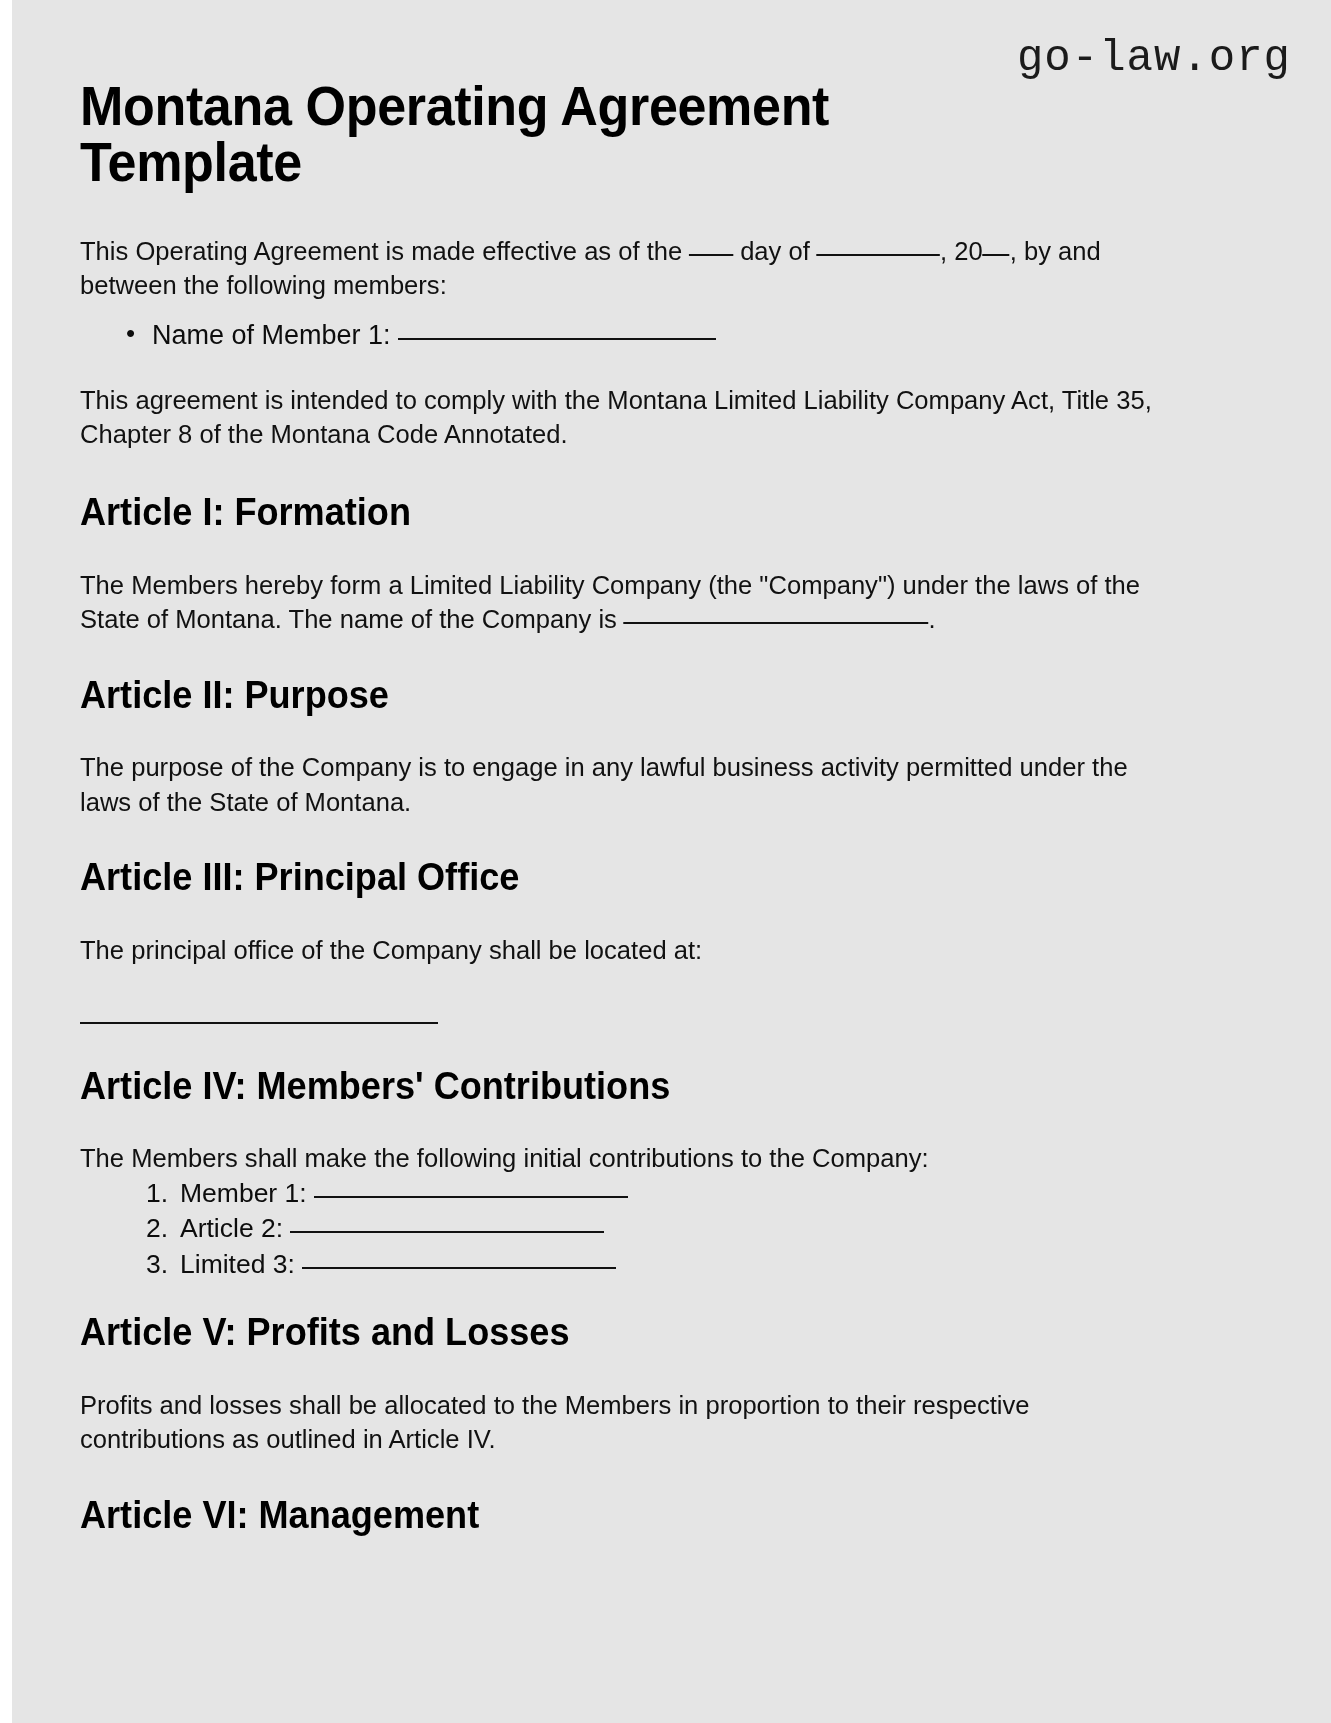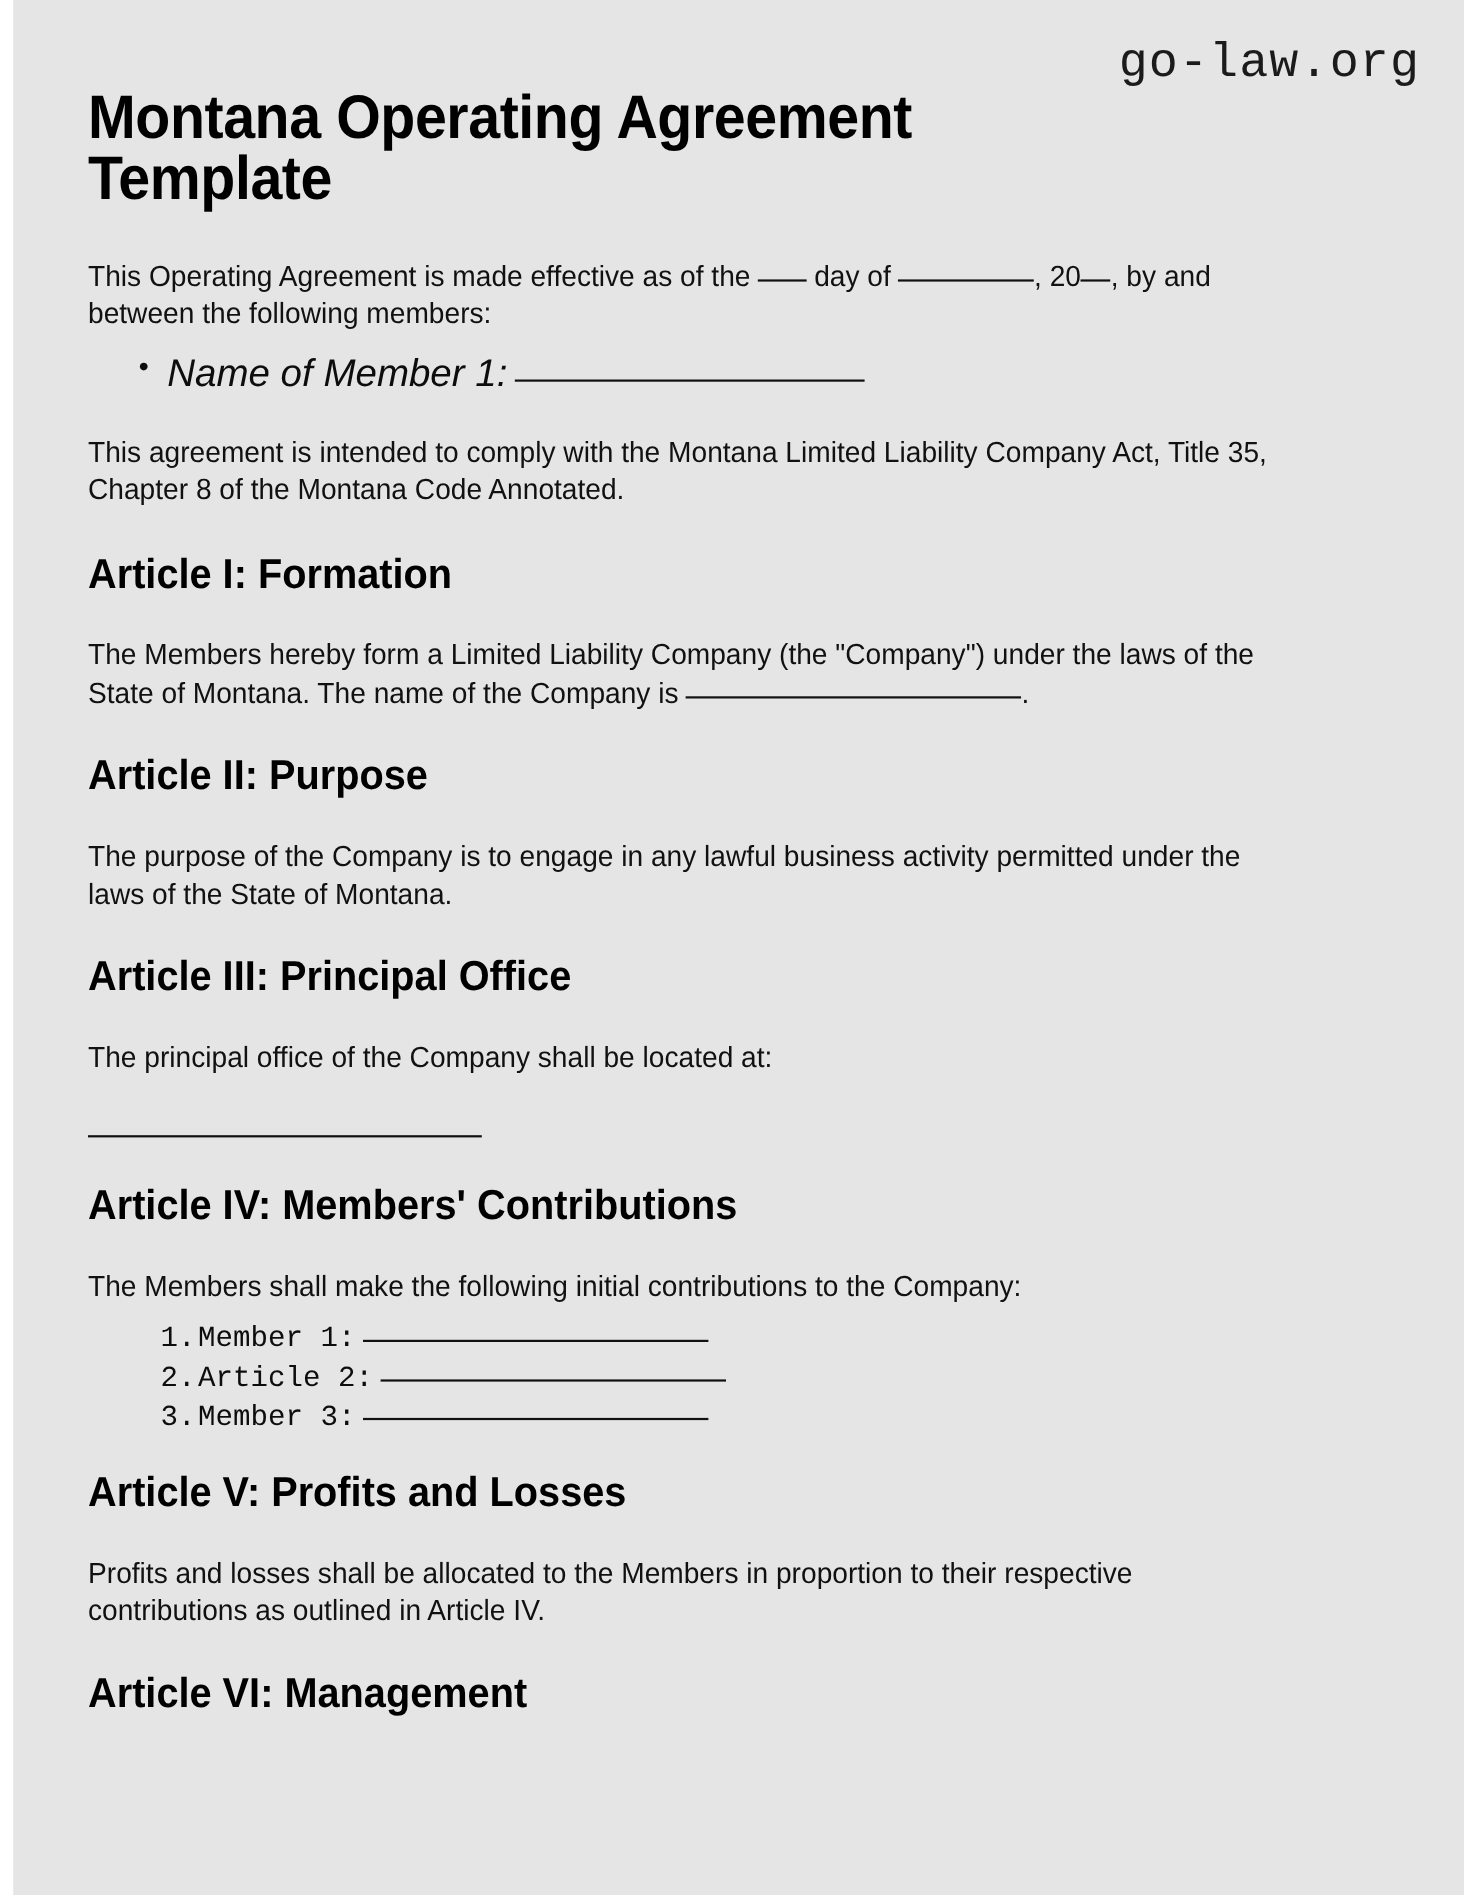"Name of Member 1:" ul.member-list li { font-size: 35px -> 27px; font-style: italic -> none }
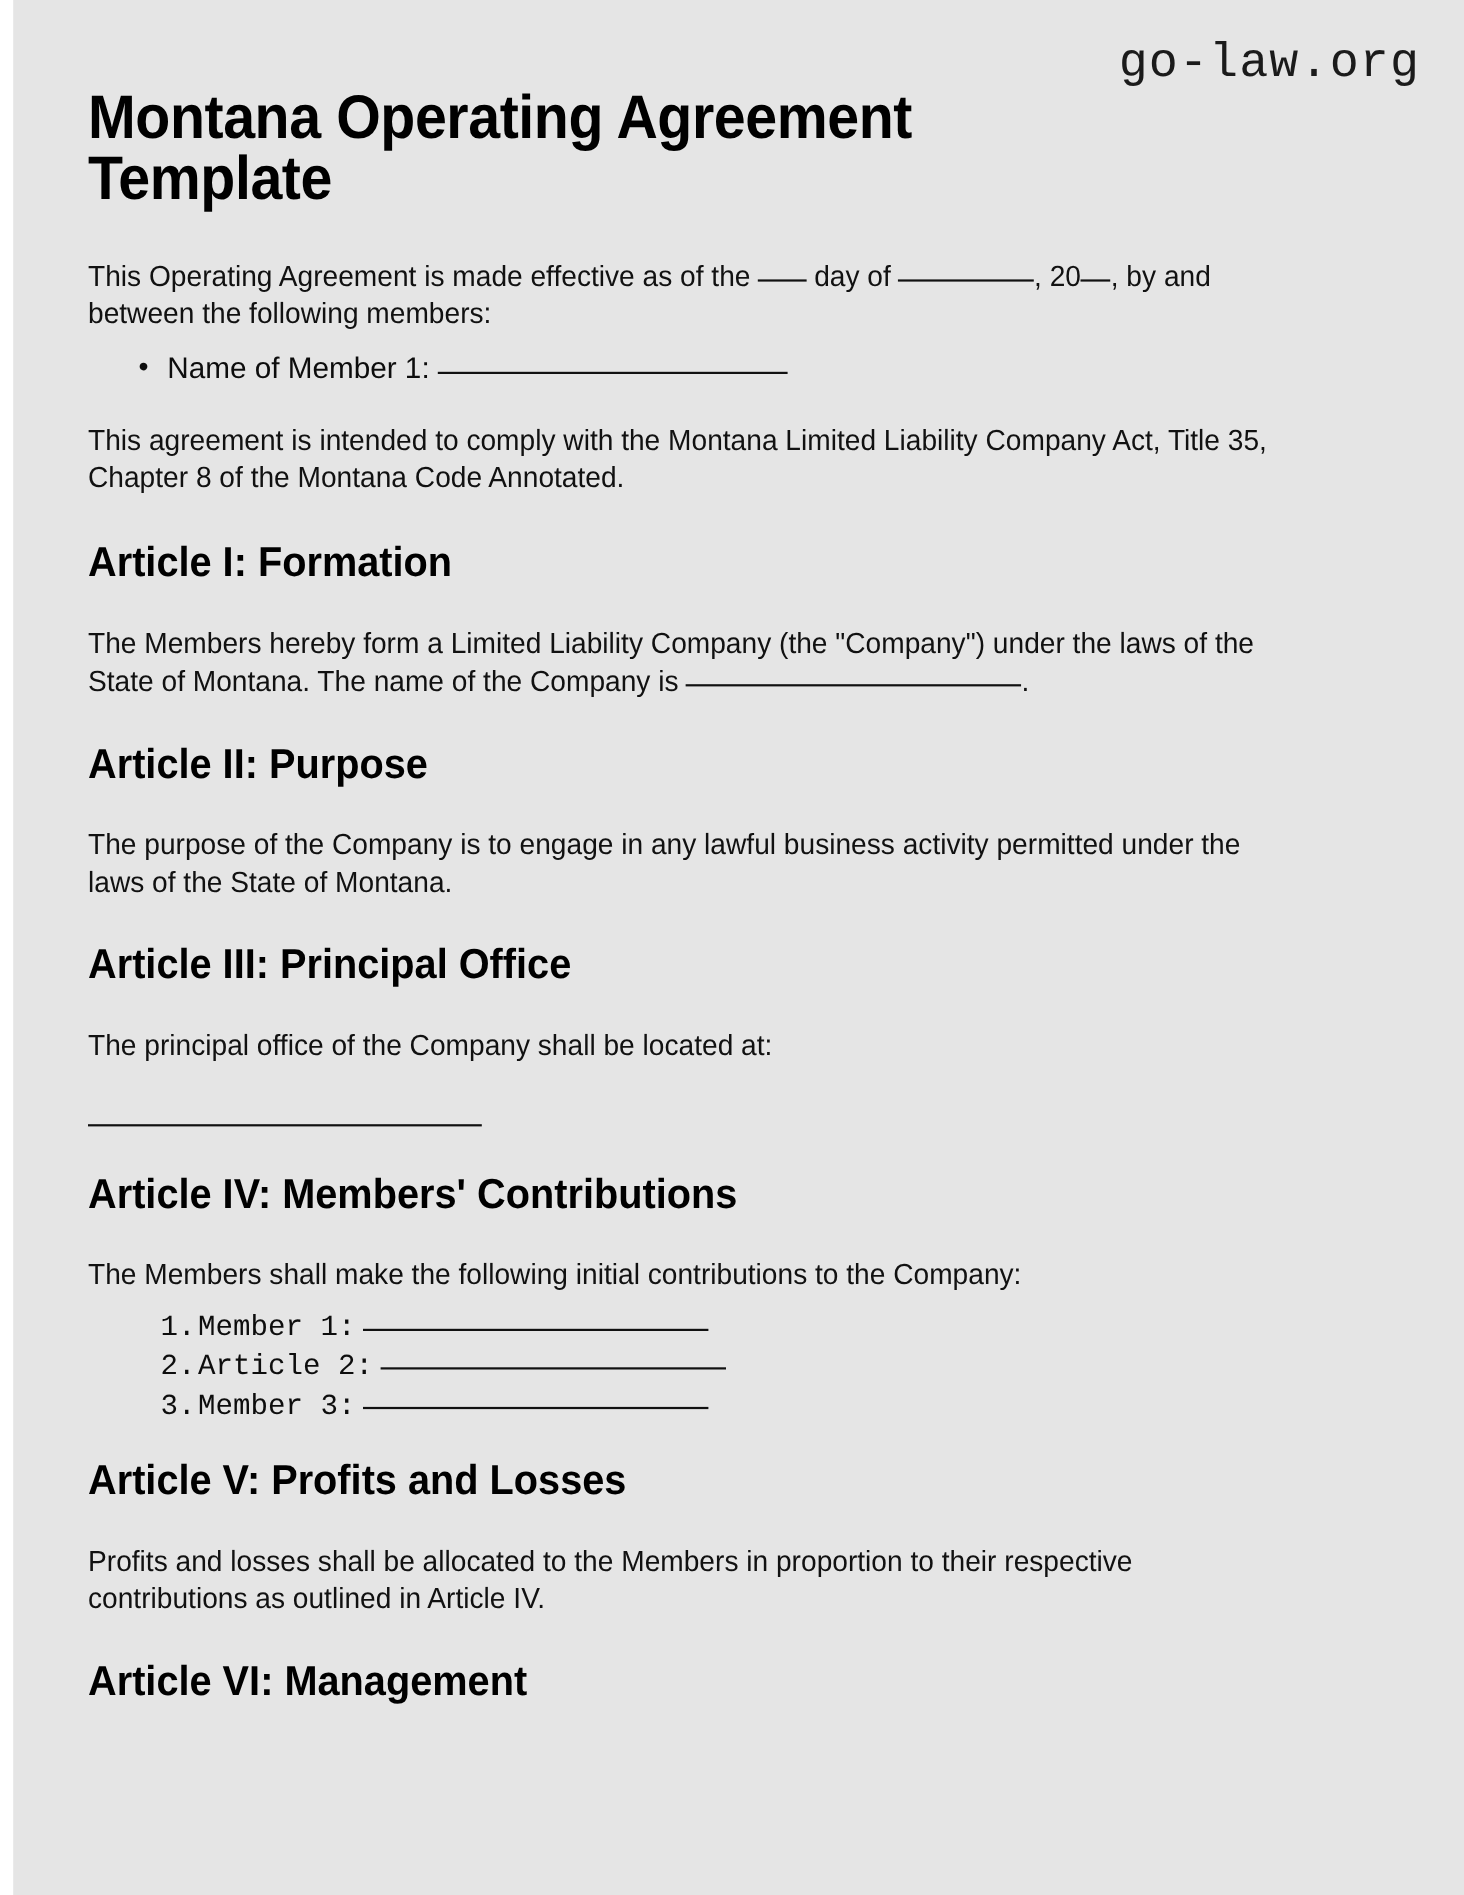"Member 1:" ol.contrib-list { font-family: Liberation Mono, monospace -> none; margin: 14px 0 0 0 -> 0 0 0 0 }
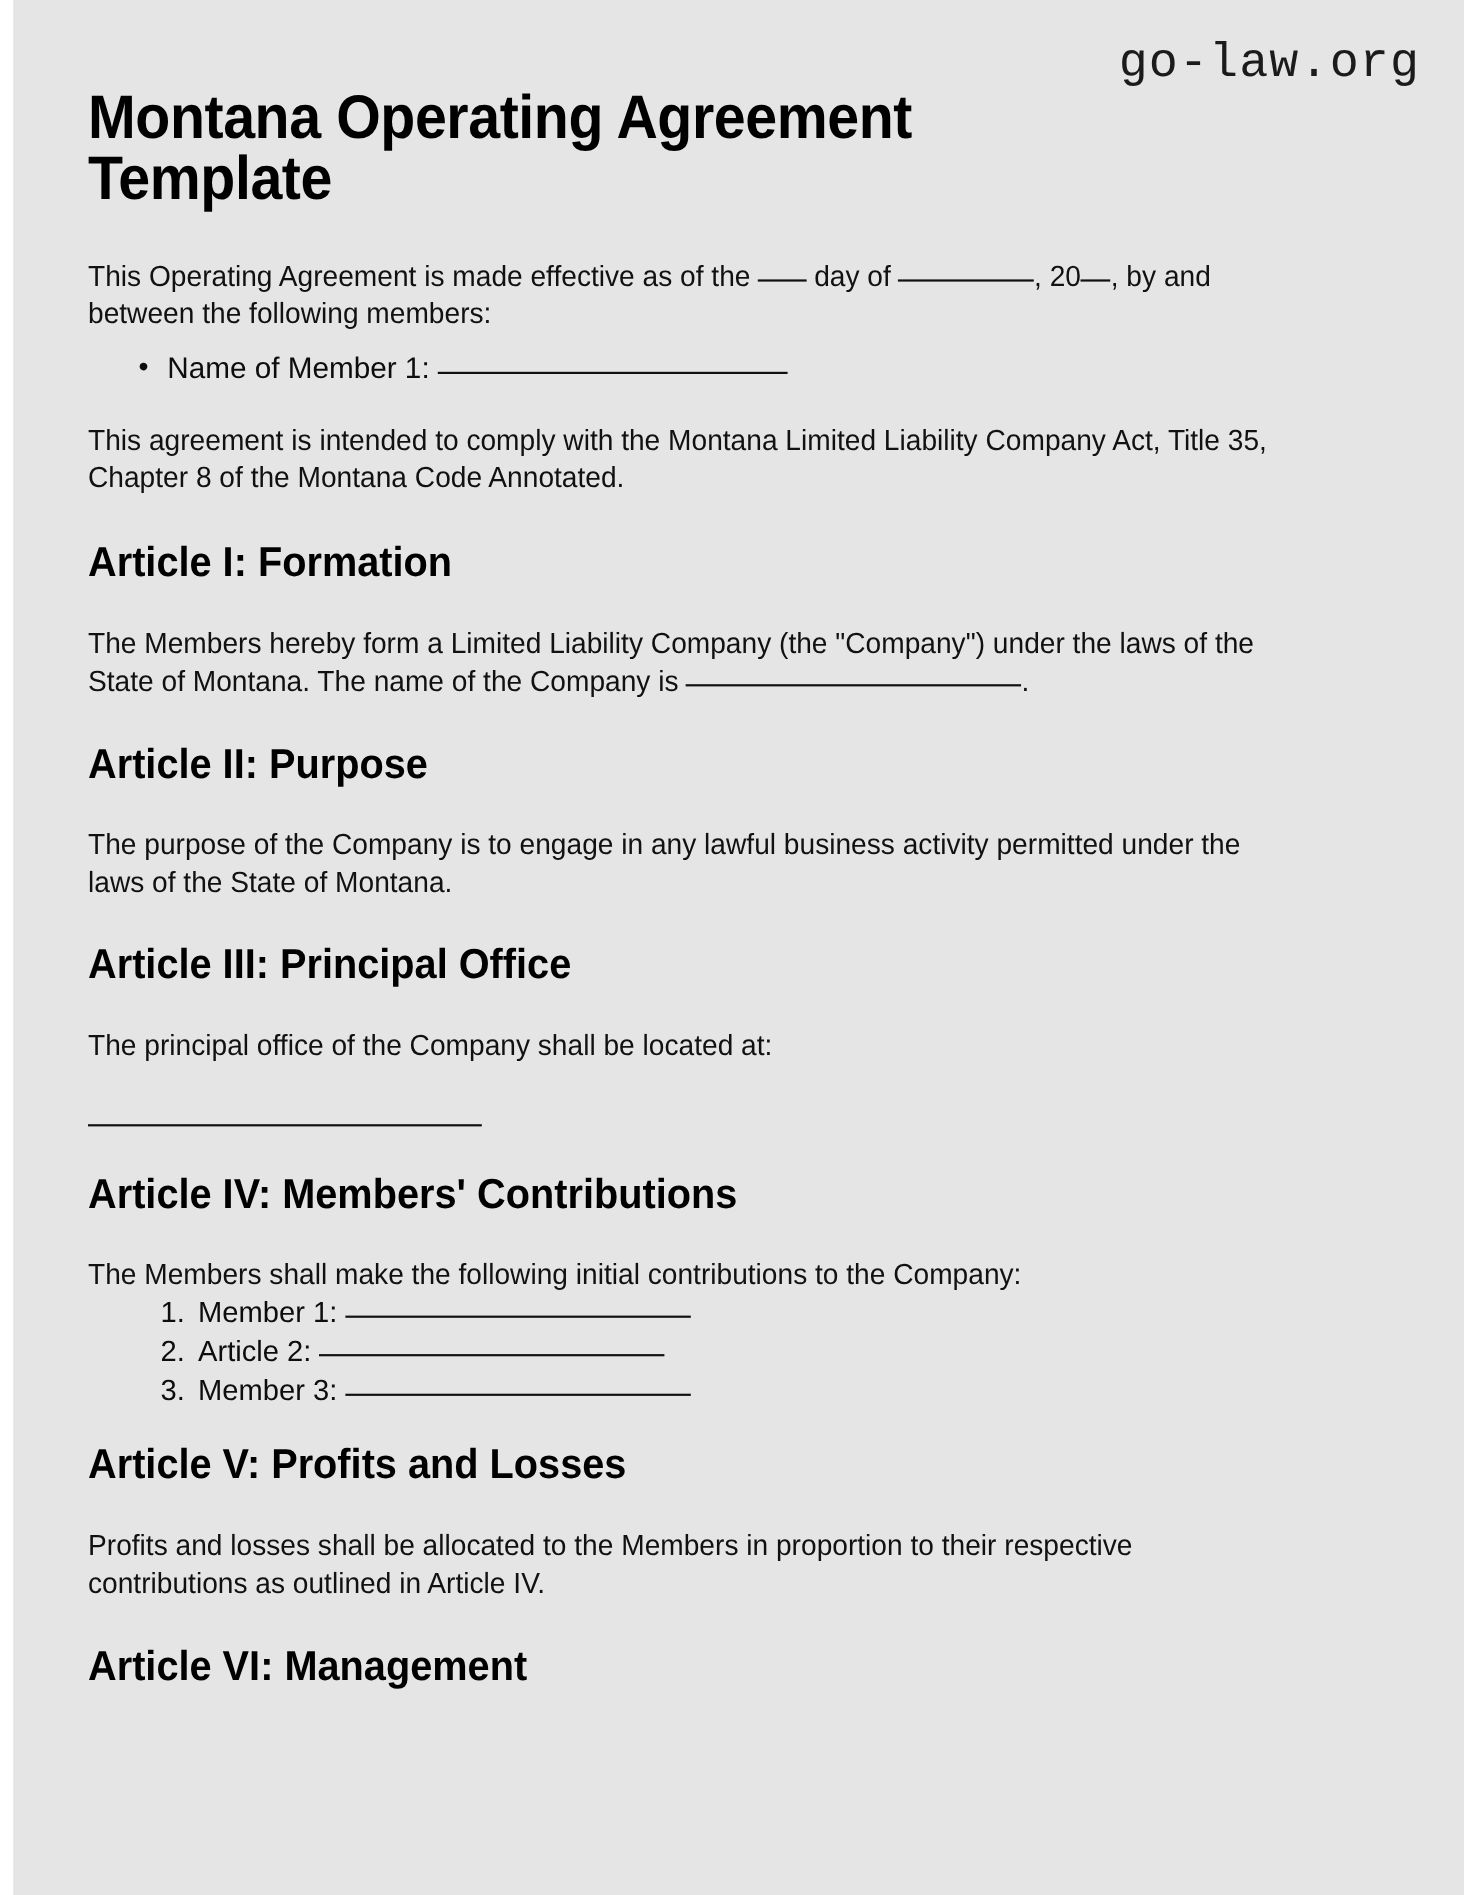"Member 3:" span { text: Member -> Limited }
